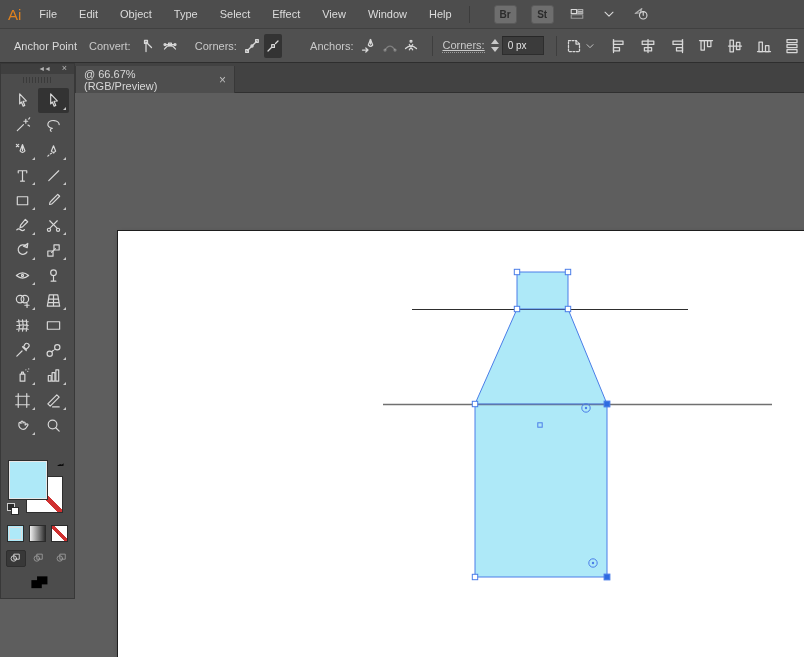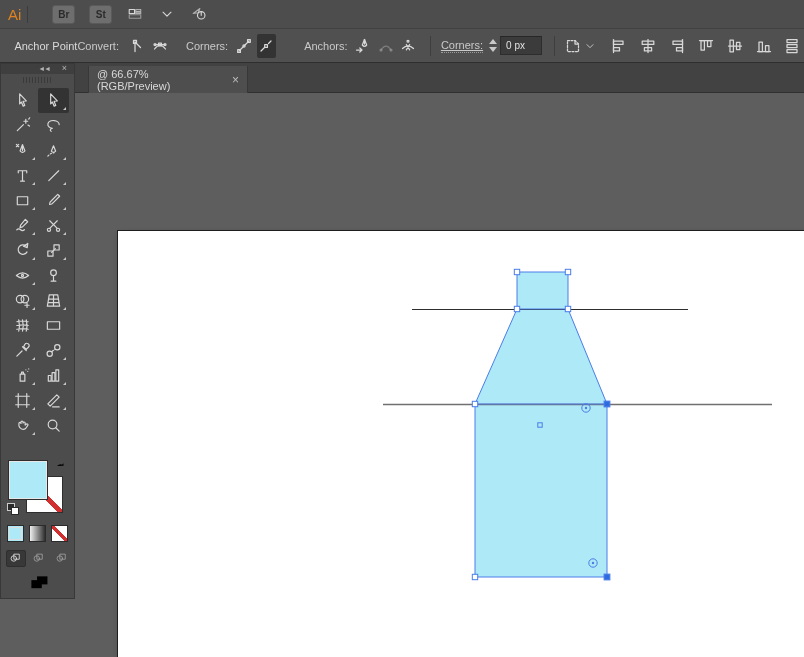"File" div.menu { html: none -> <div> <span>File</span> <span>Edit</span> <span>Object</span> <span>Type</span> <span>Select</span> <span>Effect</span> <span>View</span> <span>Window</span> <span>Help</span> </div> }
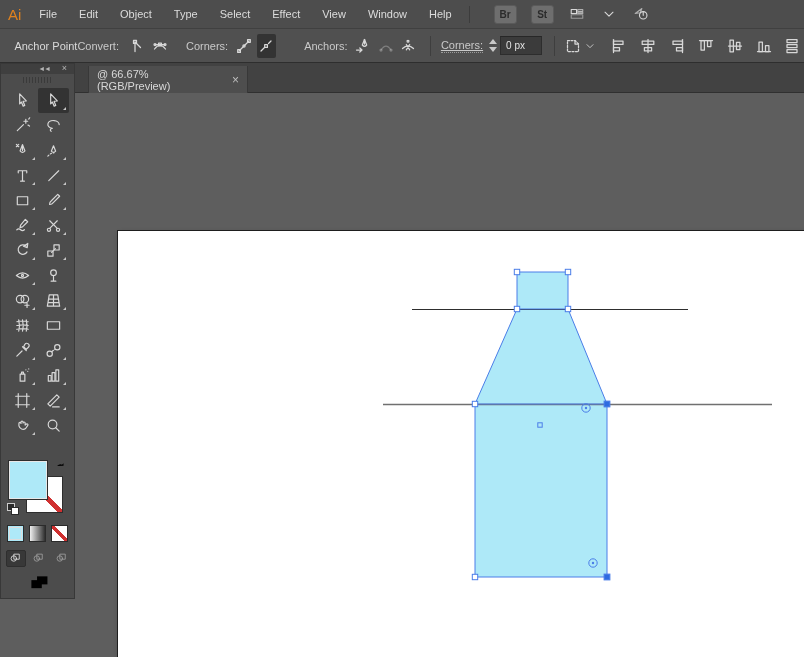"Convert:" span.cb-label { margin-left: 0 -> 12px }
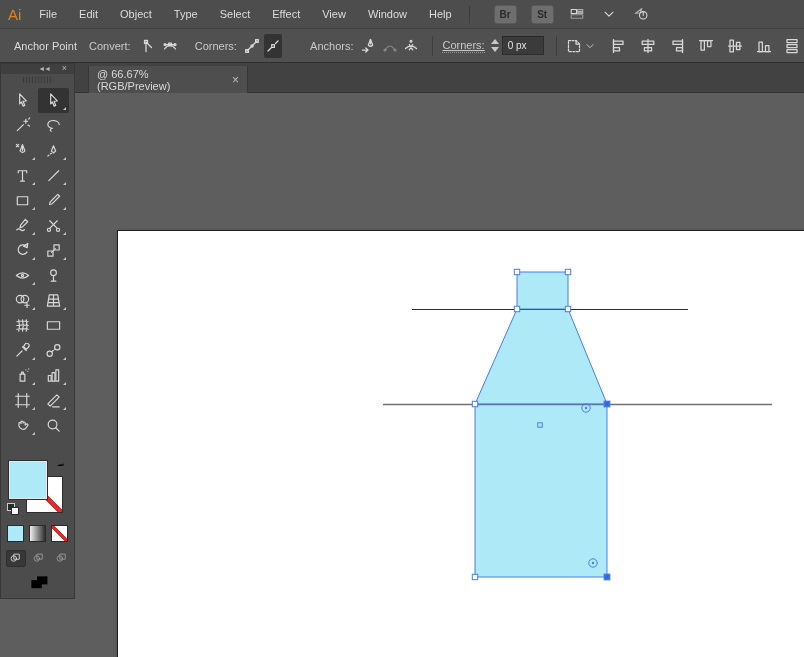"@ 66.67% (RGB/Preview)" #doc-tab { left: 88px -> 75px }
